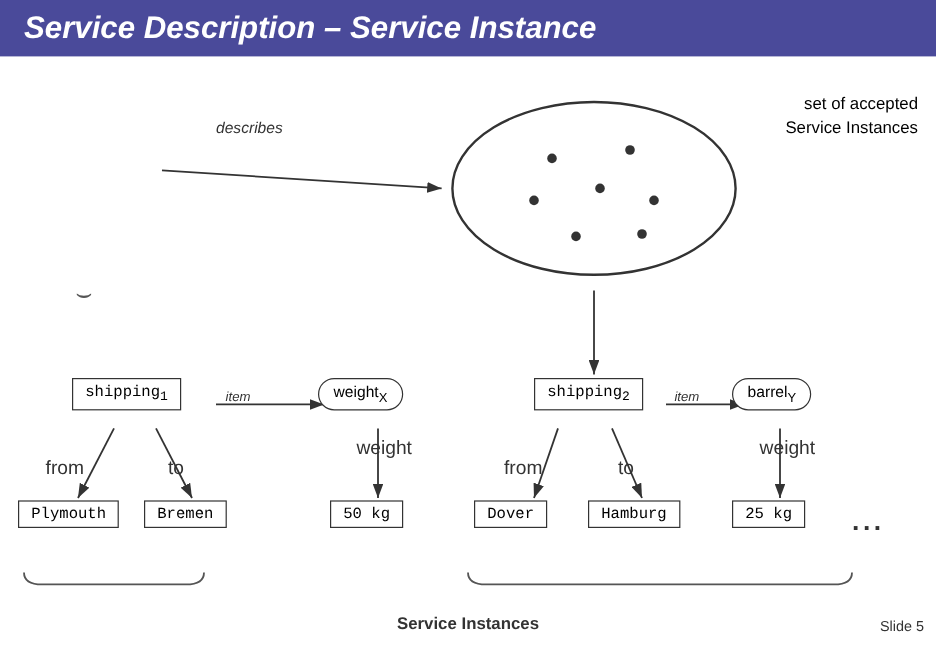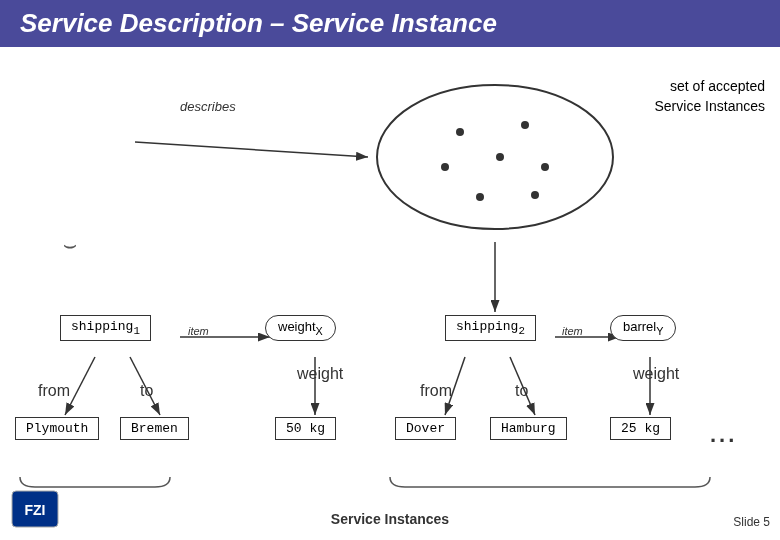"FZI" div.fzi-logo { html: <div> <svg> <rect></rect> <text>FZI</text> </svg> </div> -> none }
